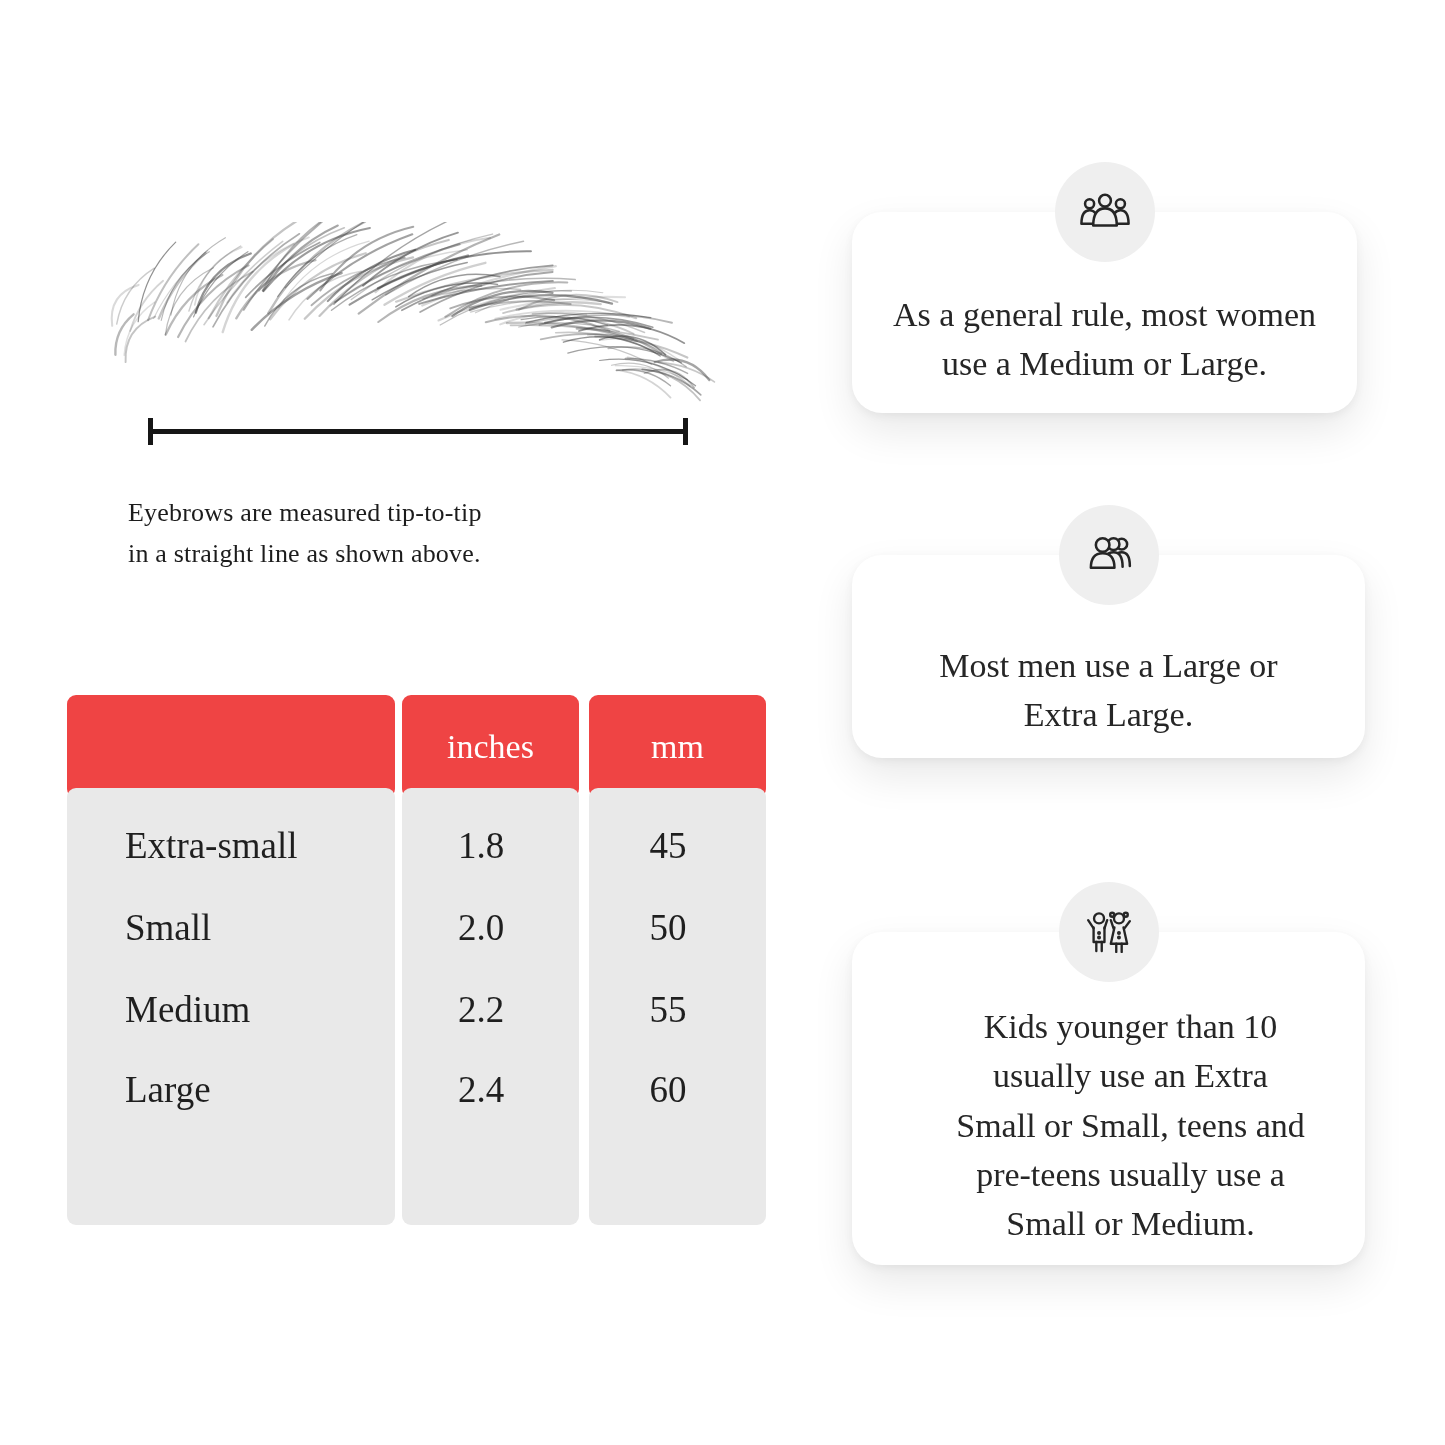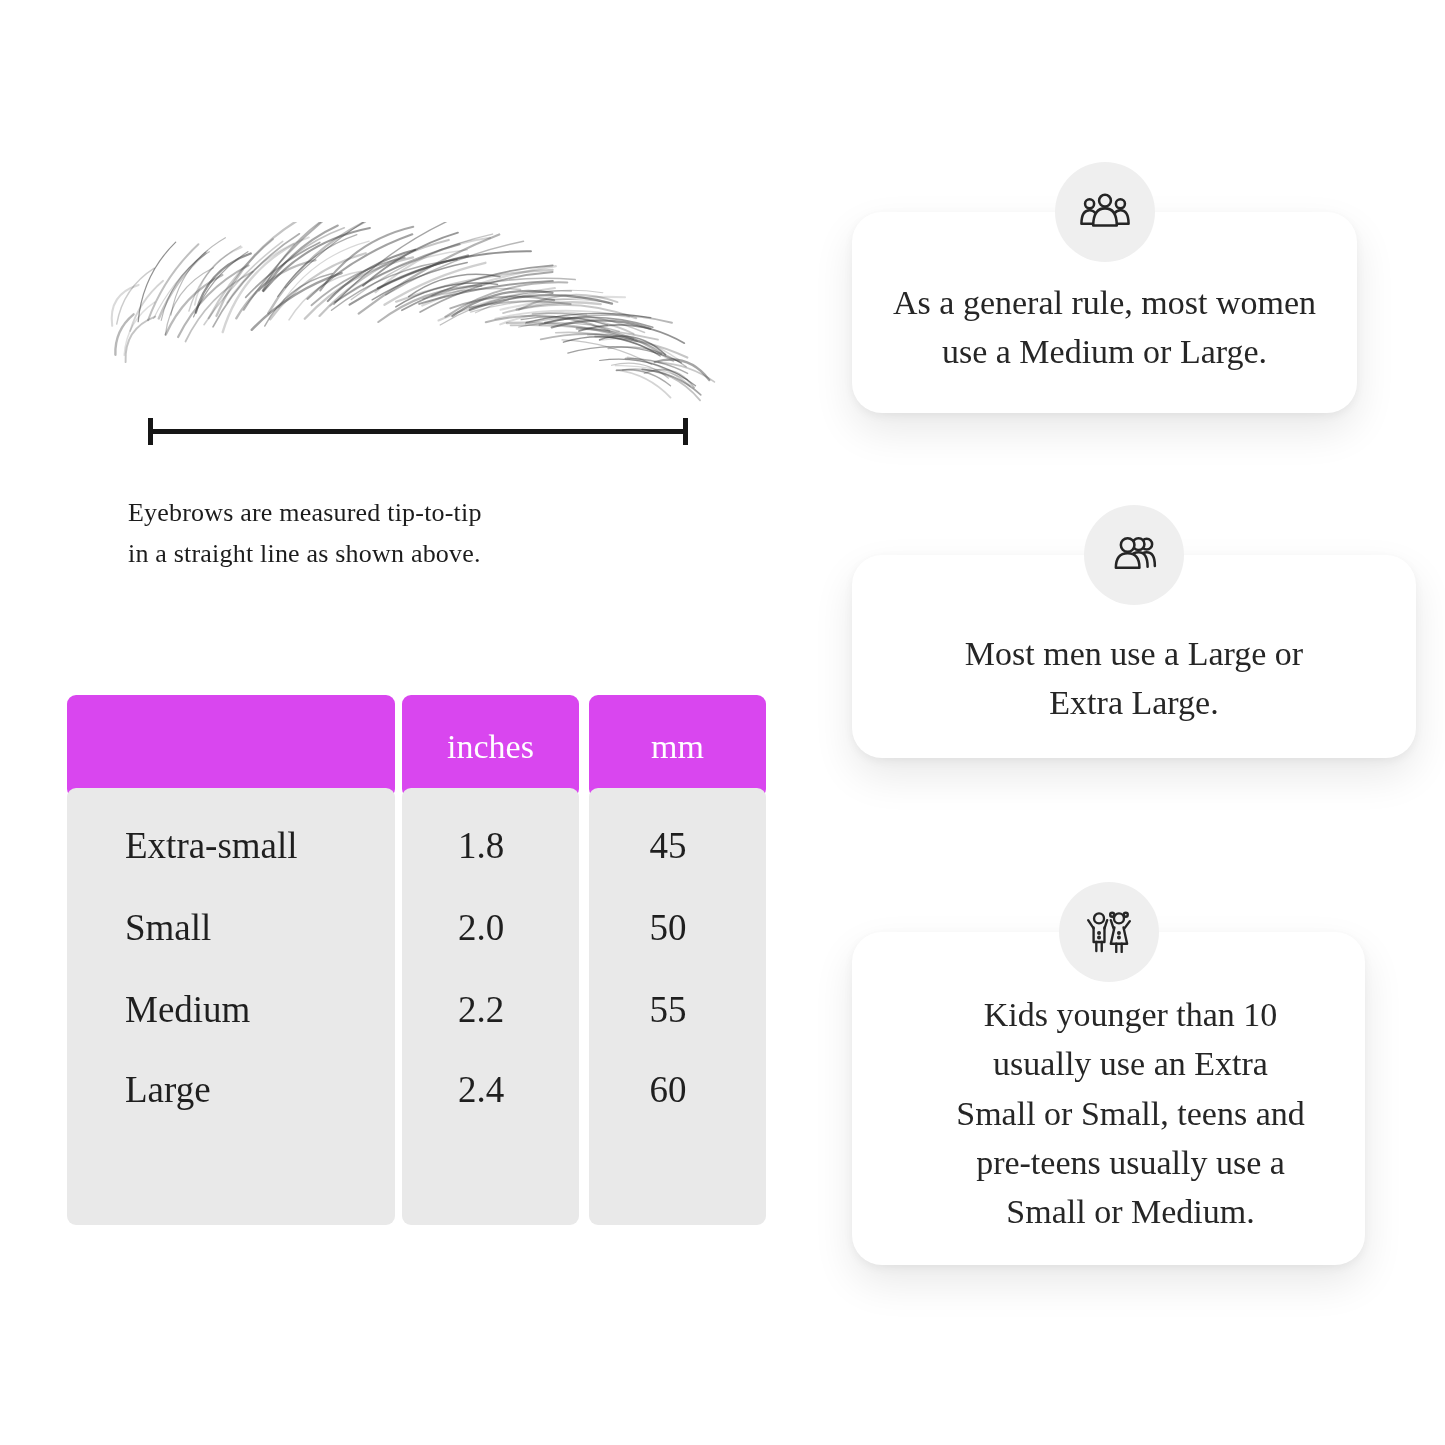"As a general rule, most" .card .ctext { margin-top: none -> 12px }
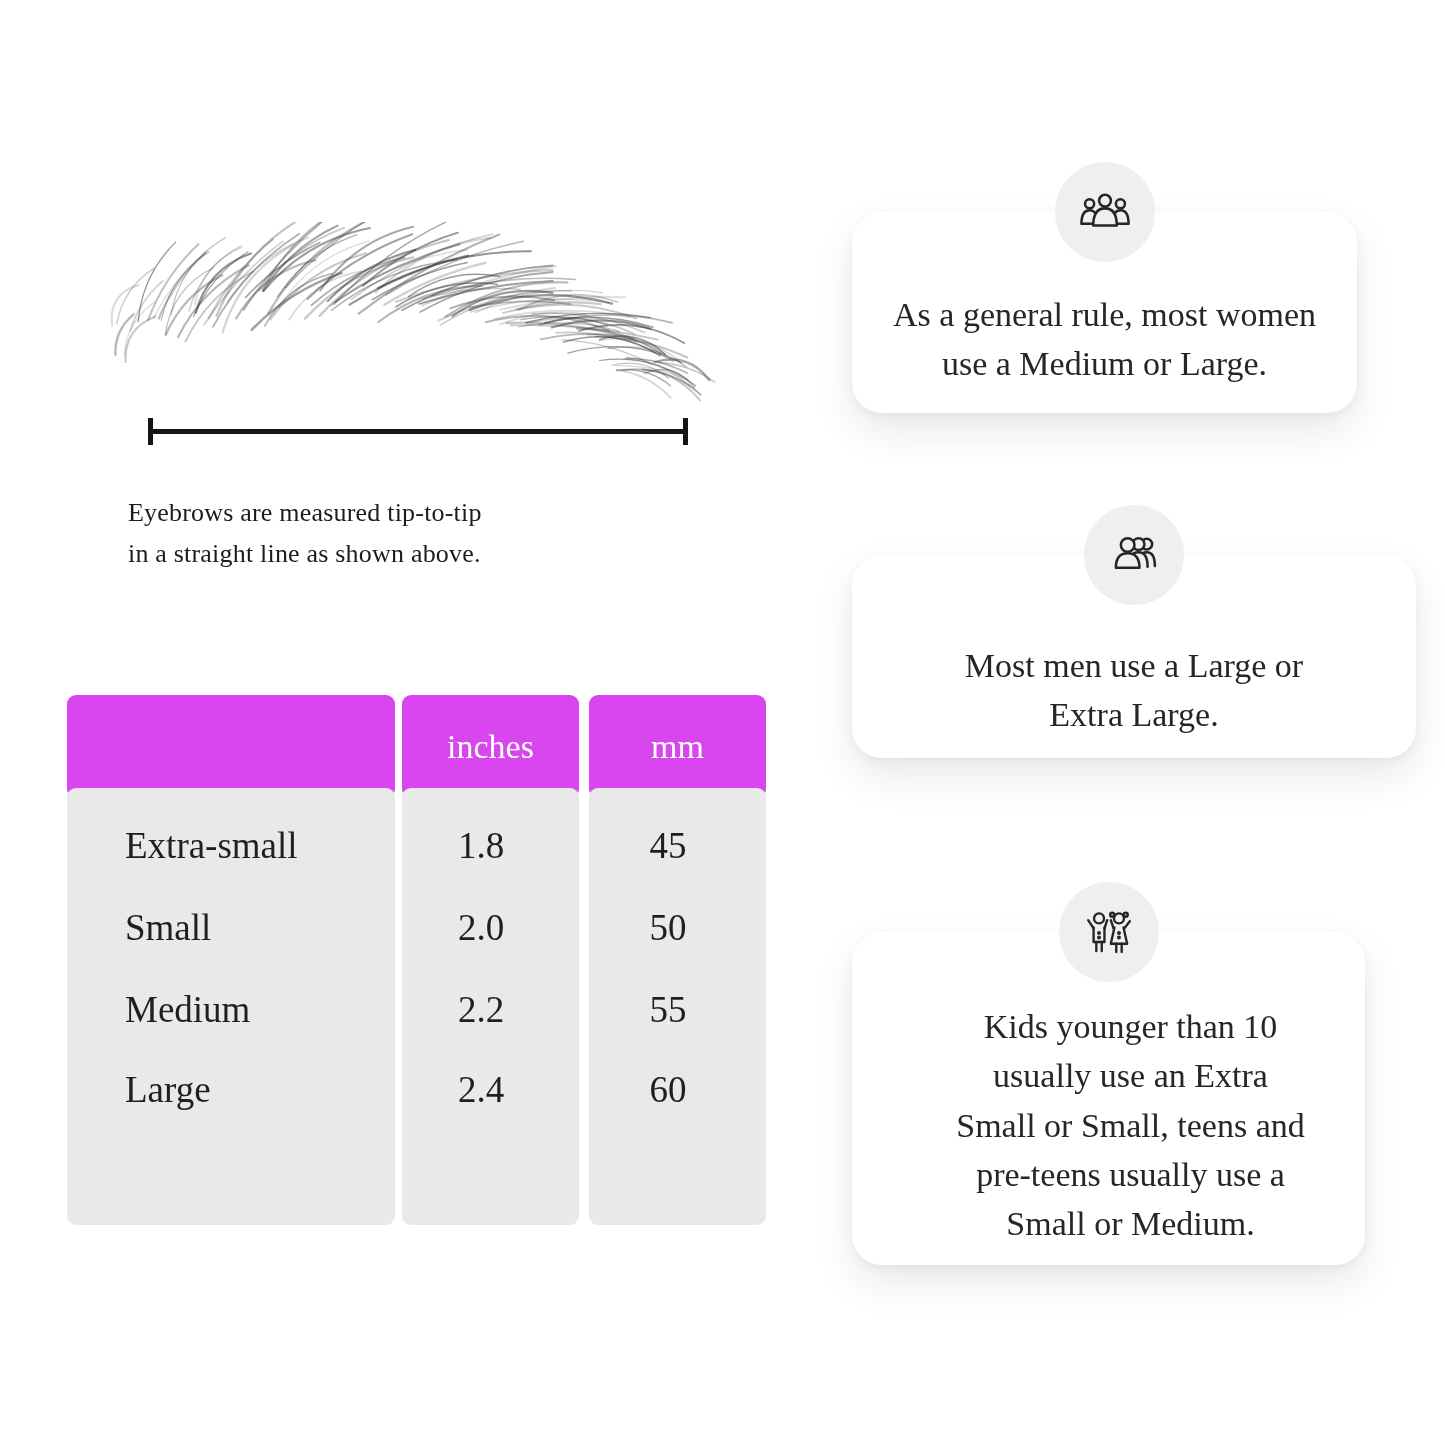"Most men use a Large" .card2 { width: 564px -> 513px }
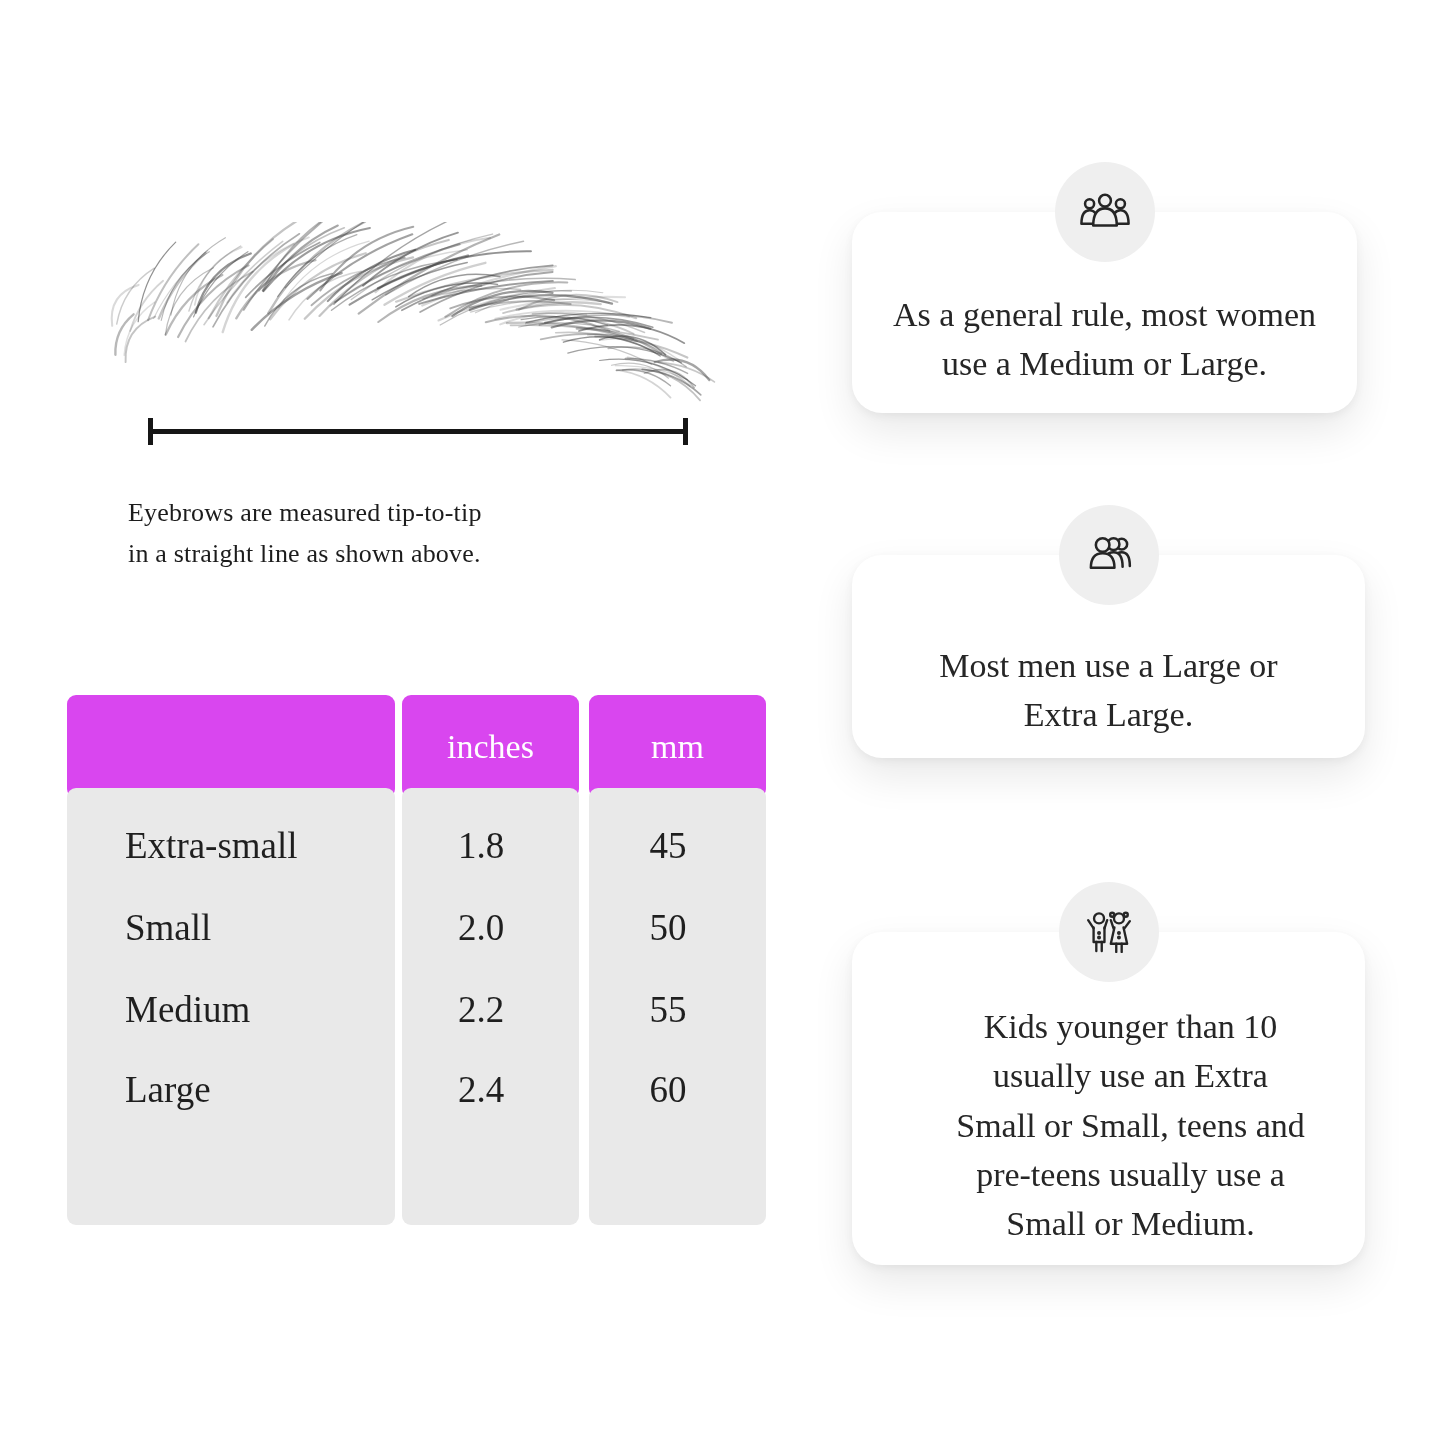"inches" .hdr { background: #d946ef -> #ef4444 }
